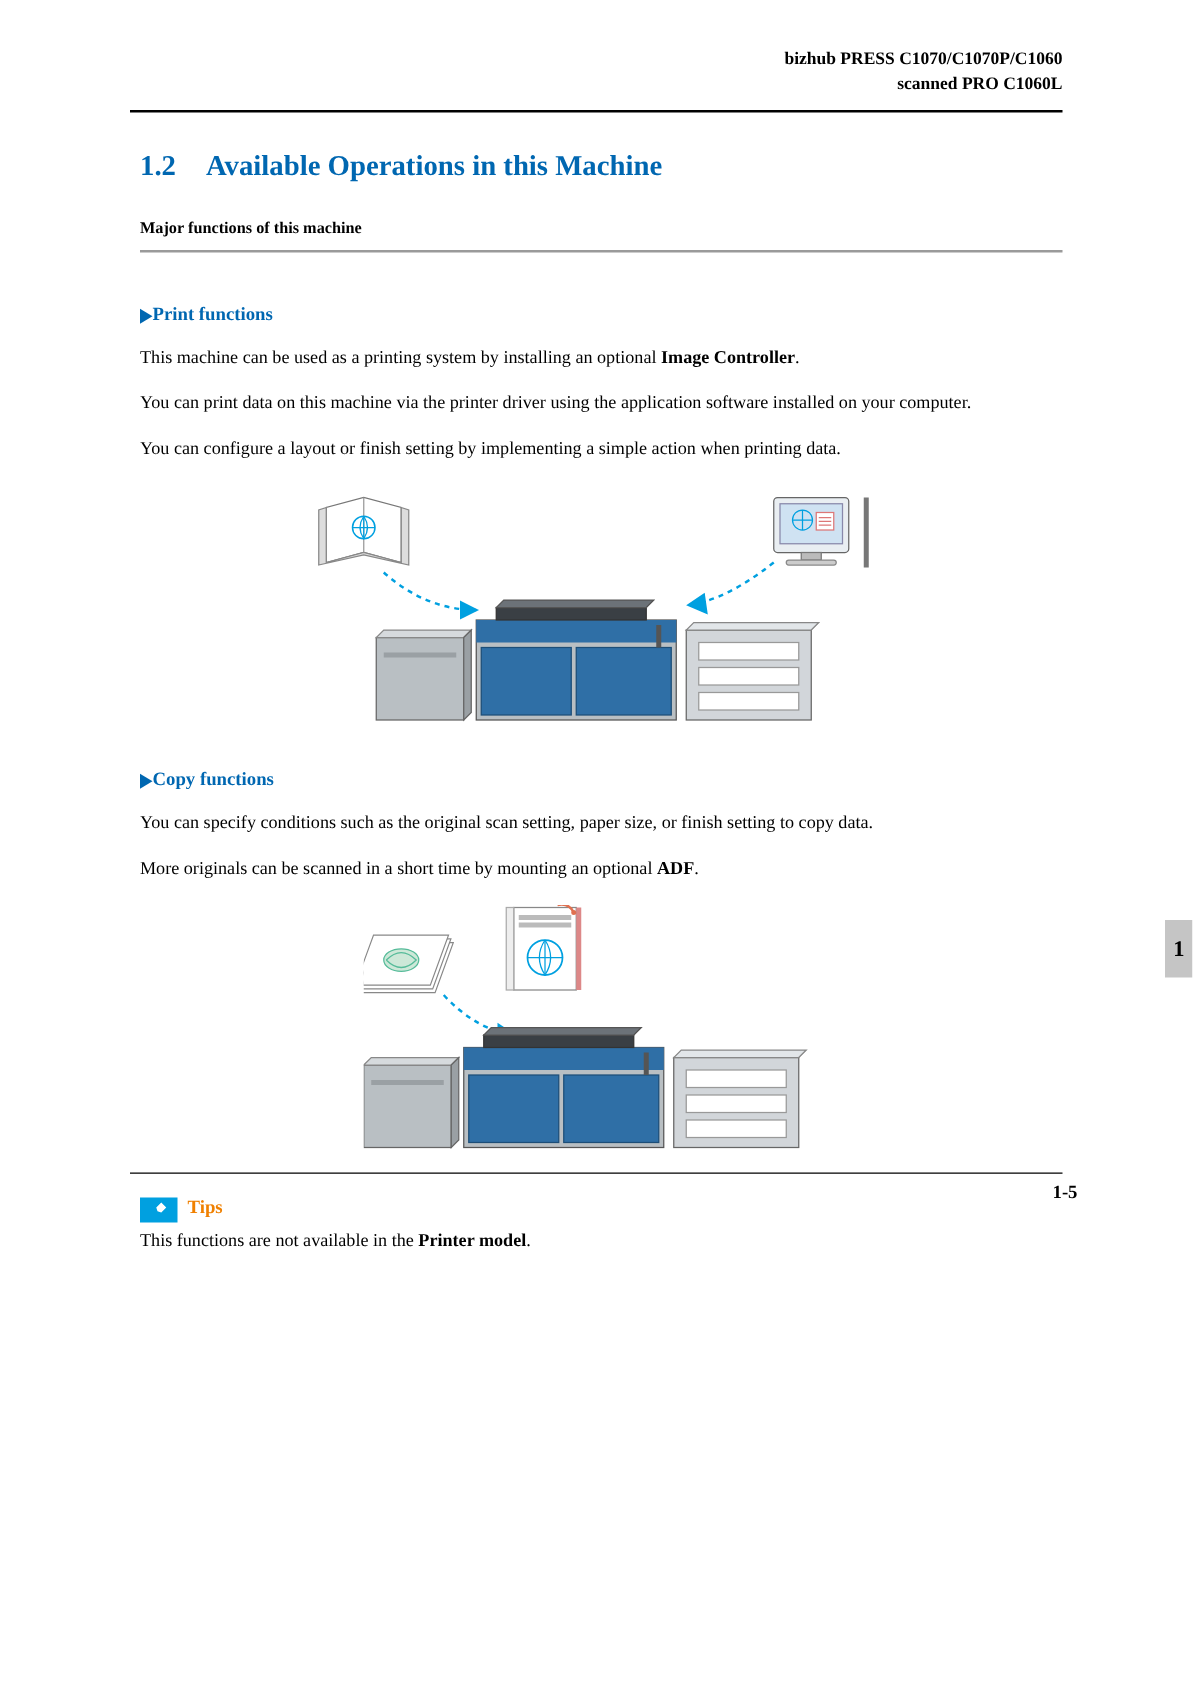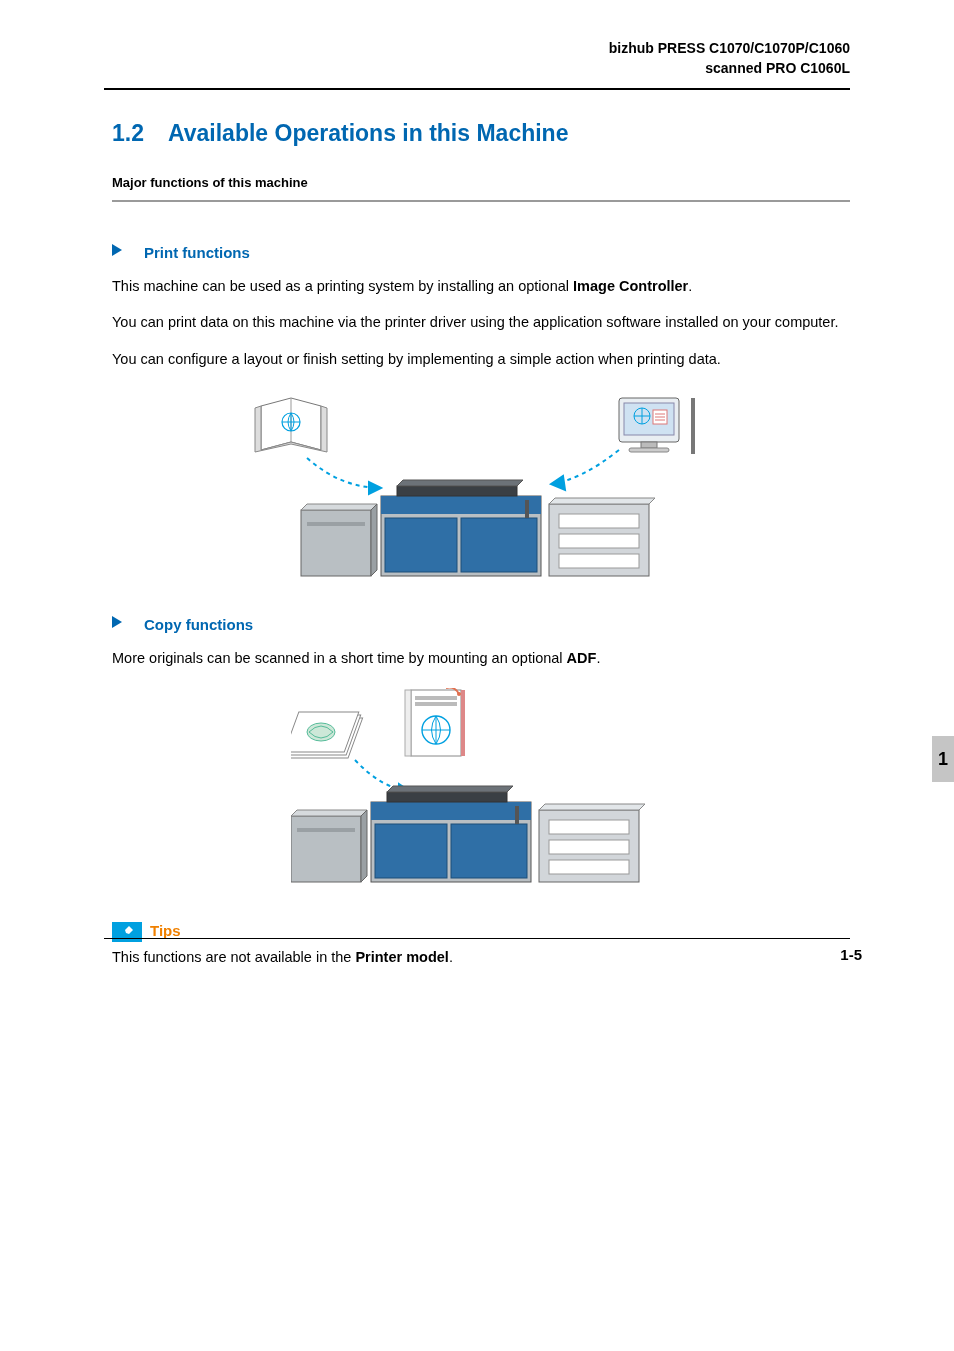"bizhub PRESS C1070/C1070P/C1060" .page { font-family: none -> Liberation Serif, serif }
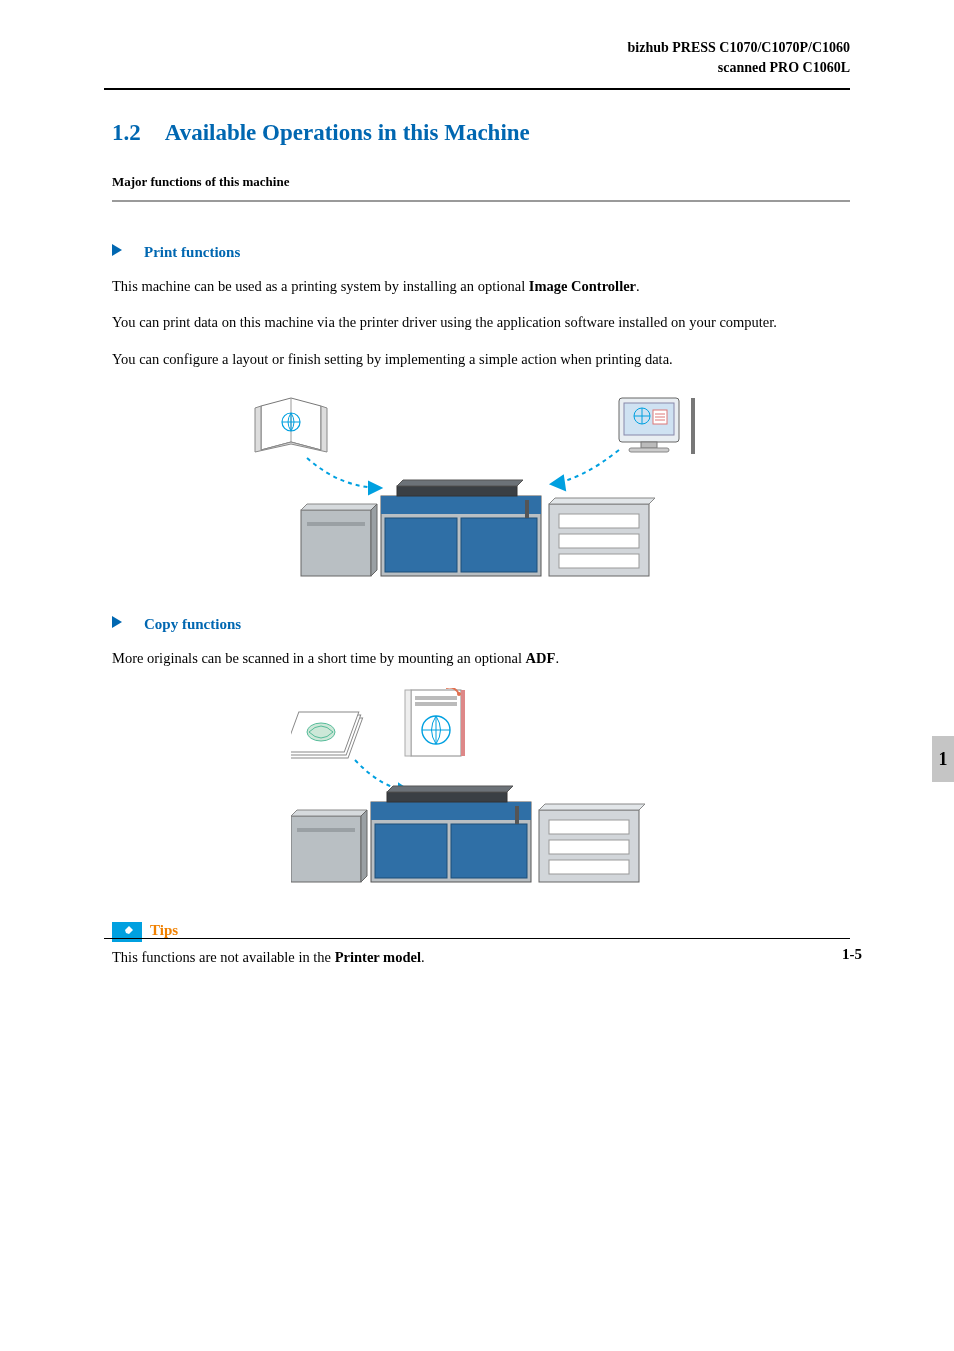"Print functions" .h3-row { align-items: flex-start -> center; gap: 22px -> 0 }
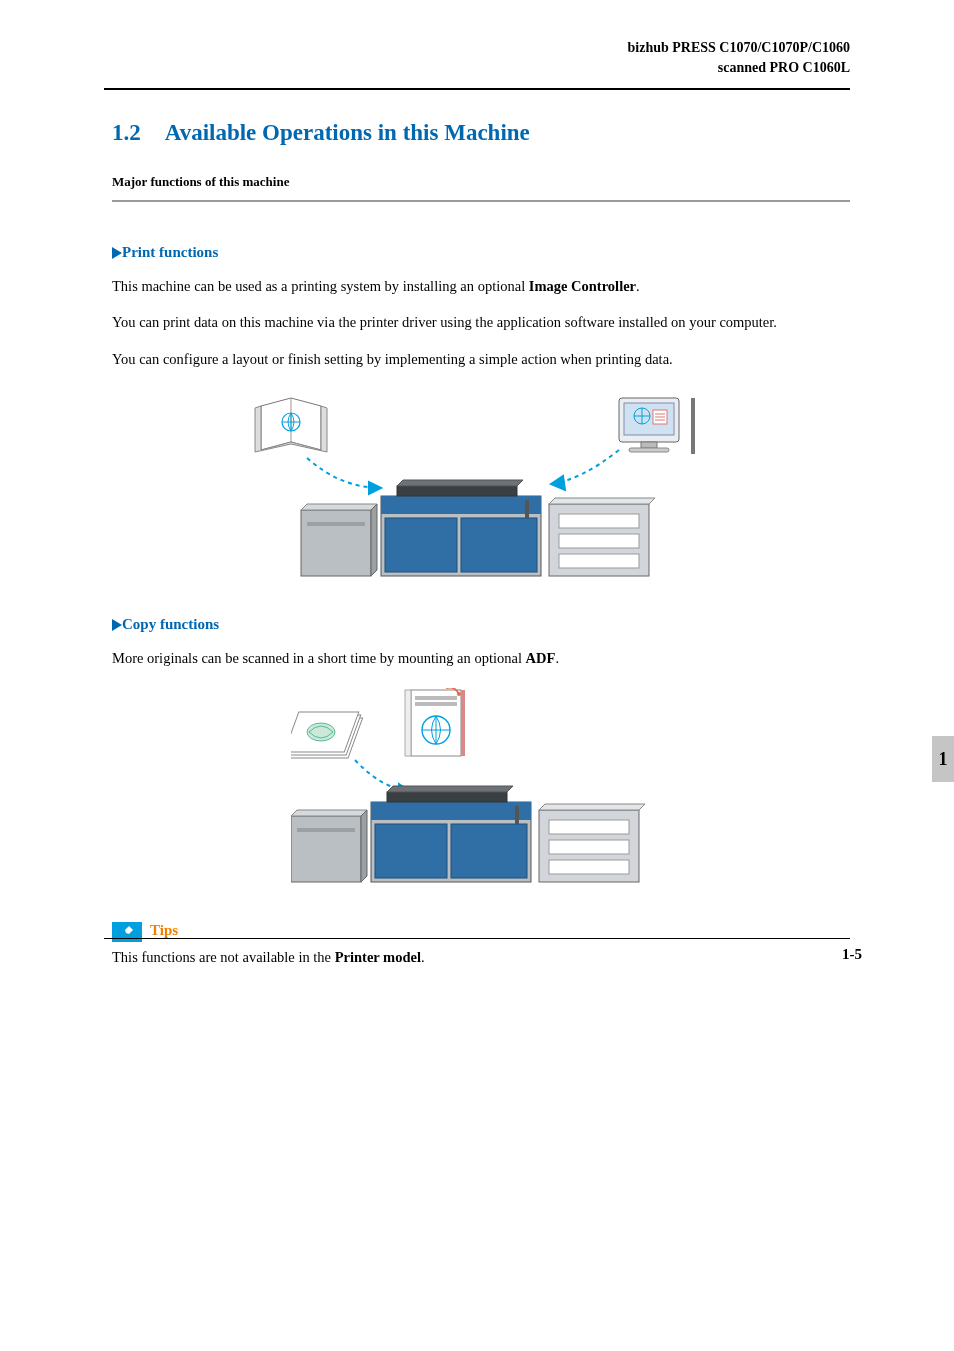"You can specify conditions such" div.para { html: none -> <div>You can specify conditions such as the original scan setting, paper size, or finish setting to copy data.</div> }
